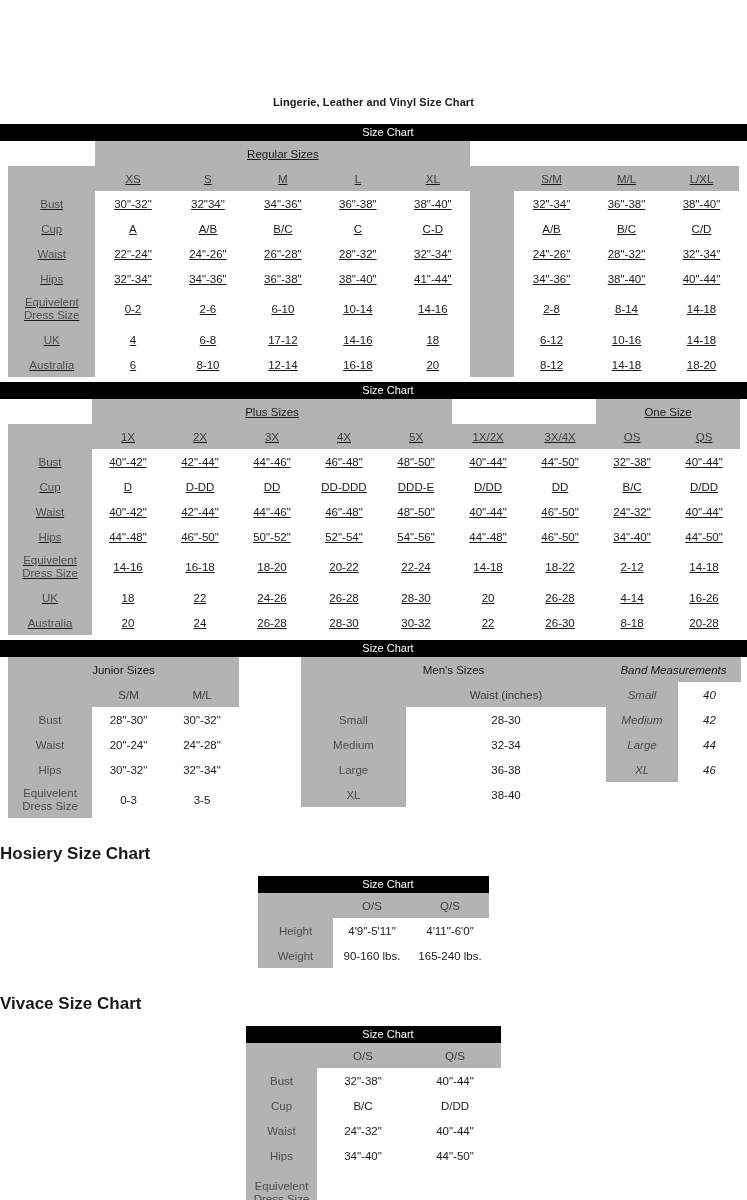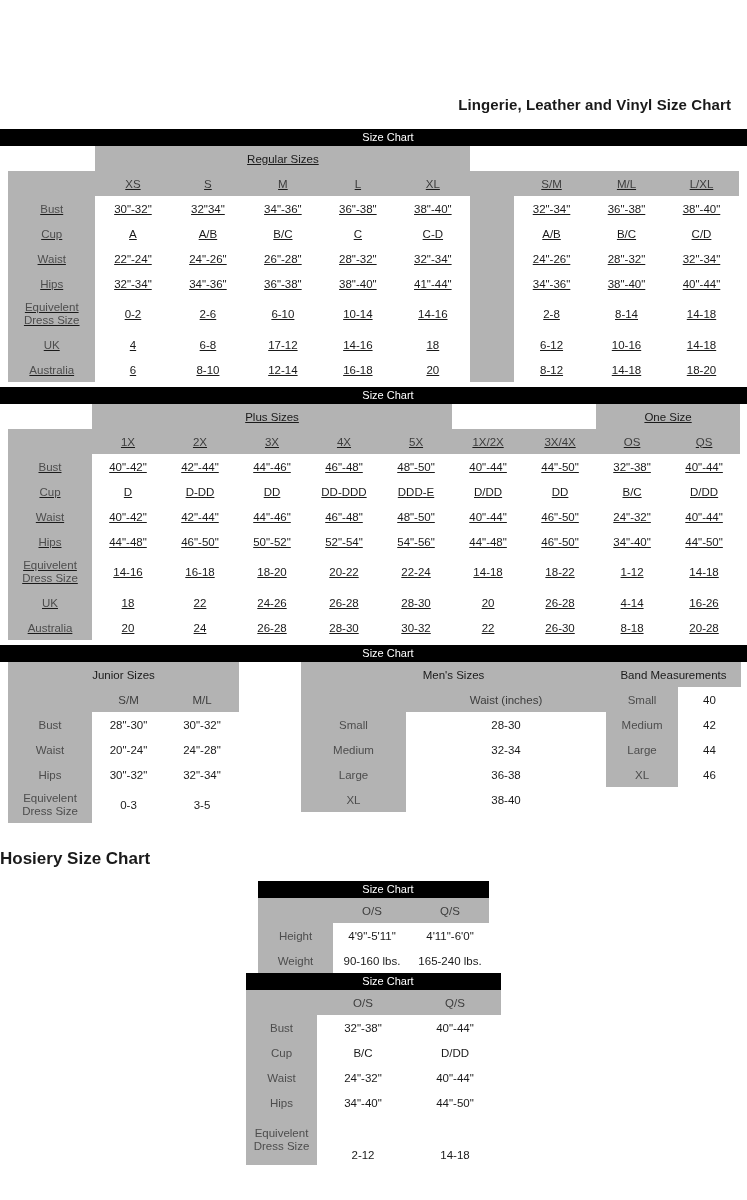"Lingerie, Leather and Vinyl Size" h1.title { font-size: 15px -> 11px; margin: 0 16px 16px 0 -> 0 0 16px 0; text-align: right -> center }
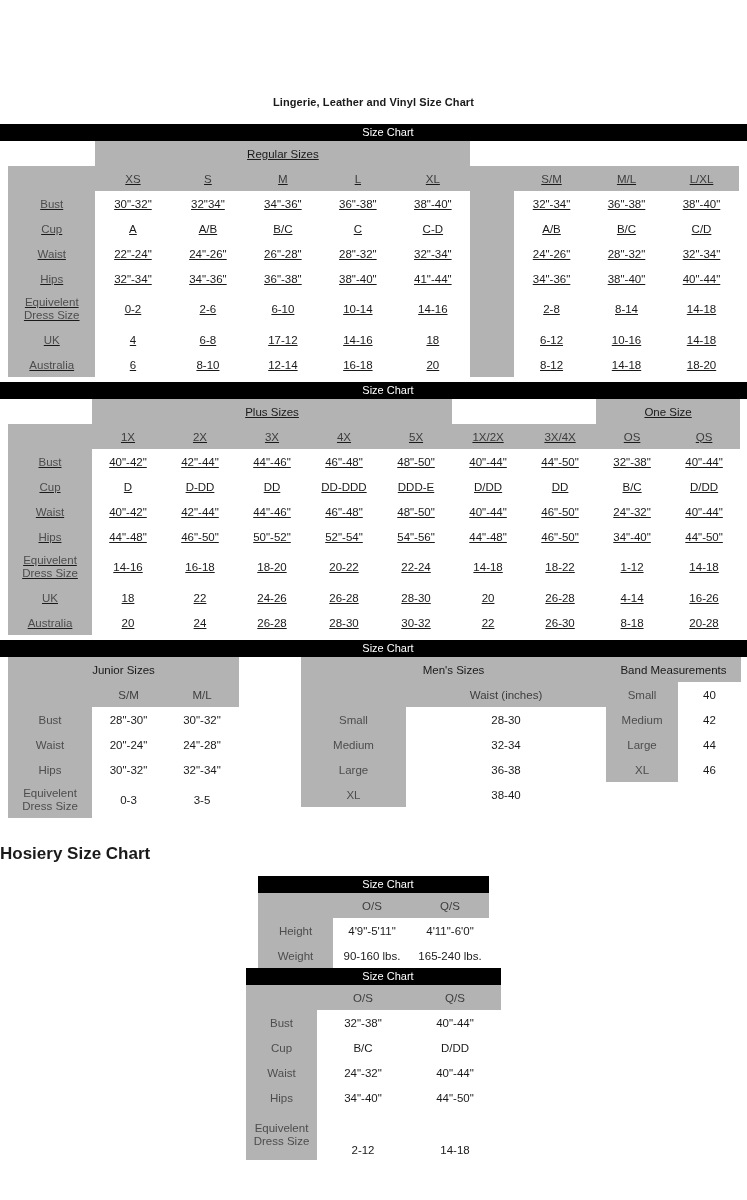"1-12" td.white { text: 1-12 -> 2-12 }
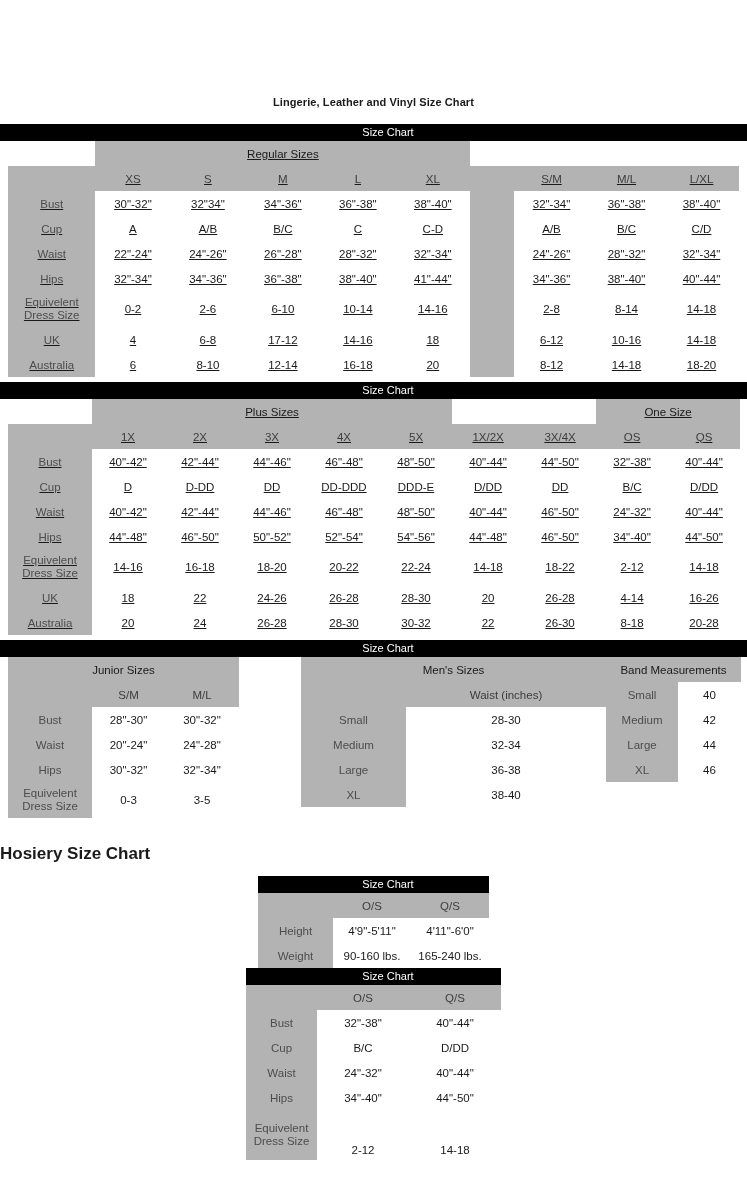"Band Measurements" .mens-right { font-style: none -> italic }
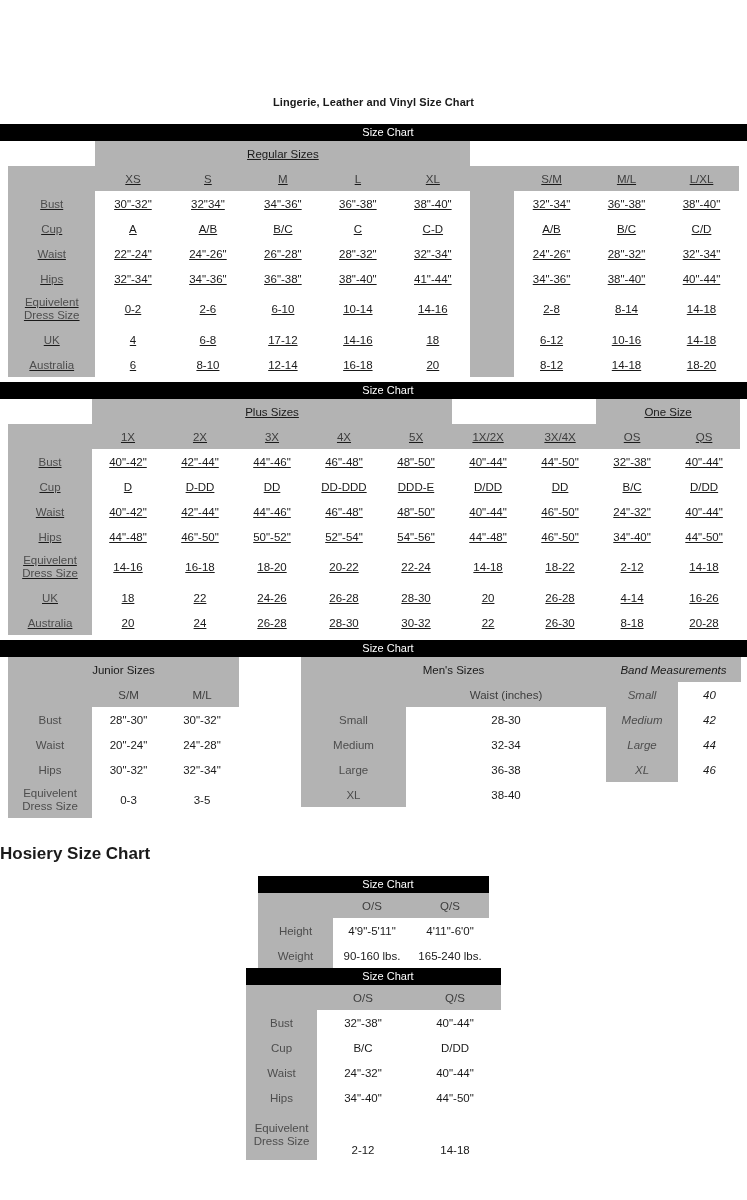"Vivace Size Chart" h2.section-title { html: none -> <h2>Vivace Size Chart</h2> }
